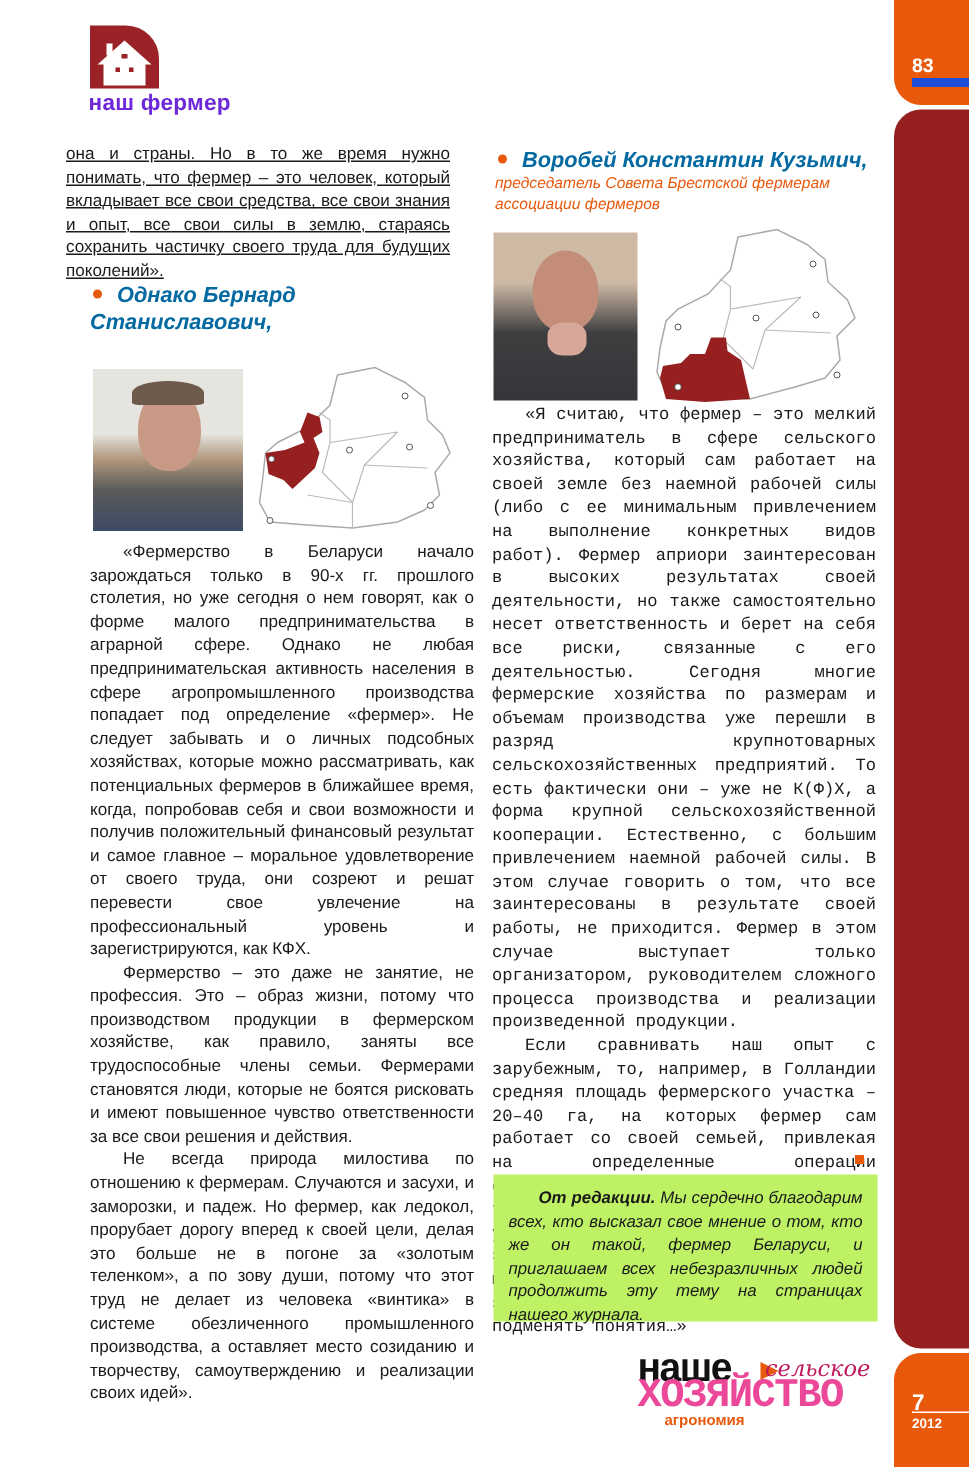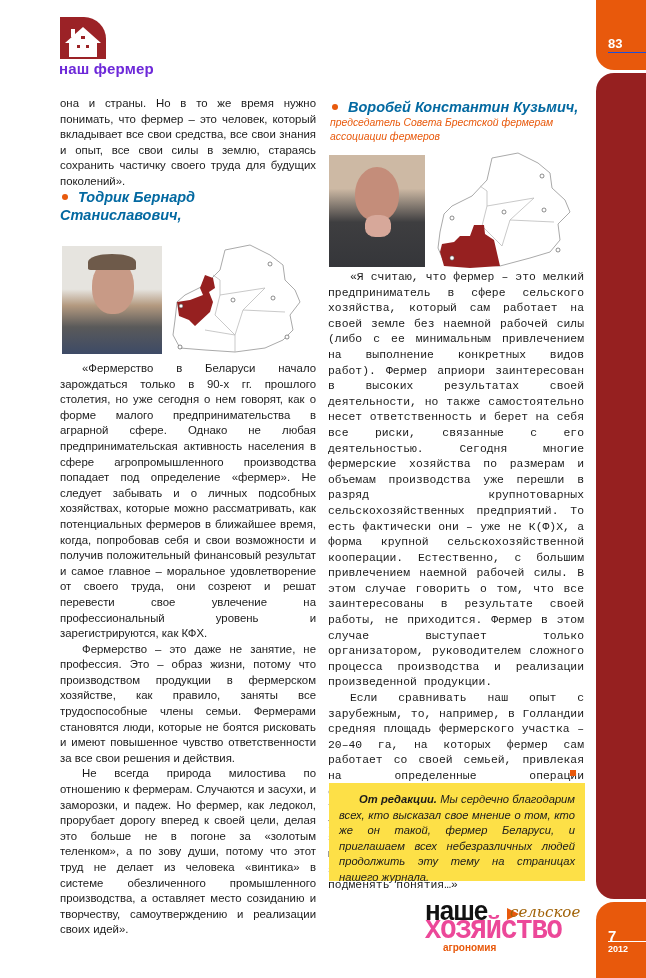"83" .pagenum { border-bottom: 1px solid #1d4ed8 -> 6px solid #1d4ed8 }
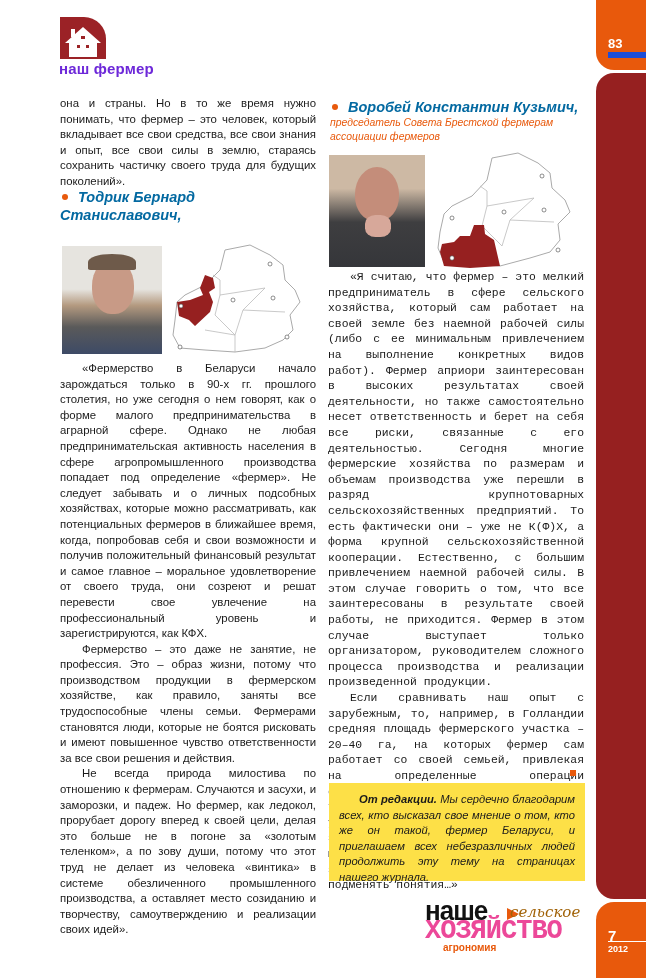"она и страны. Но в" #col-left { left: 60px -> 44px; text-decoration: none -> underline }
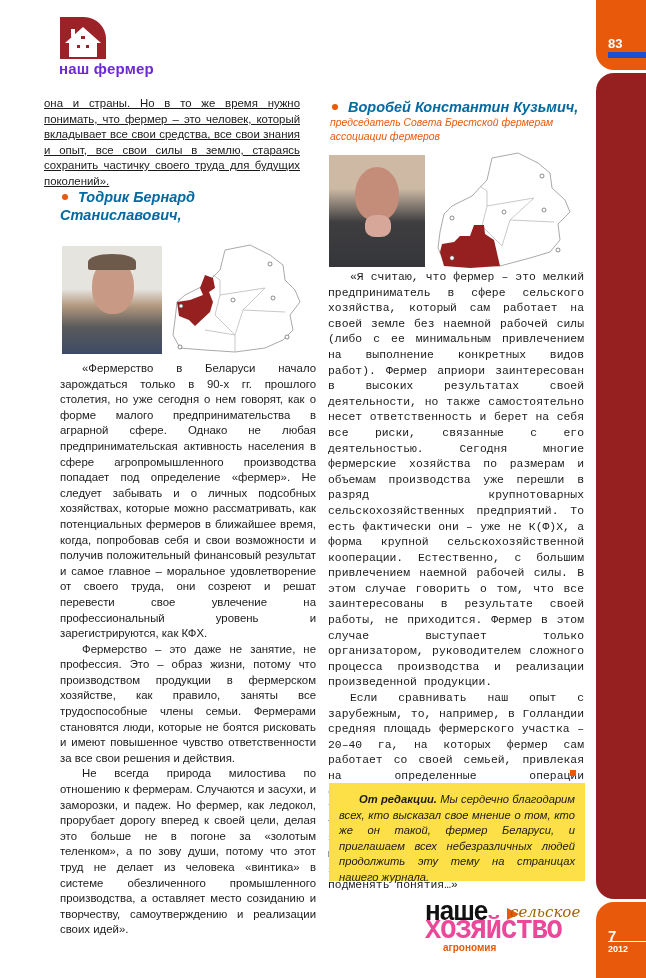"Тодрик Бернард Станиславович," span { text: Тодрик -> Однако }
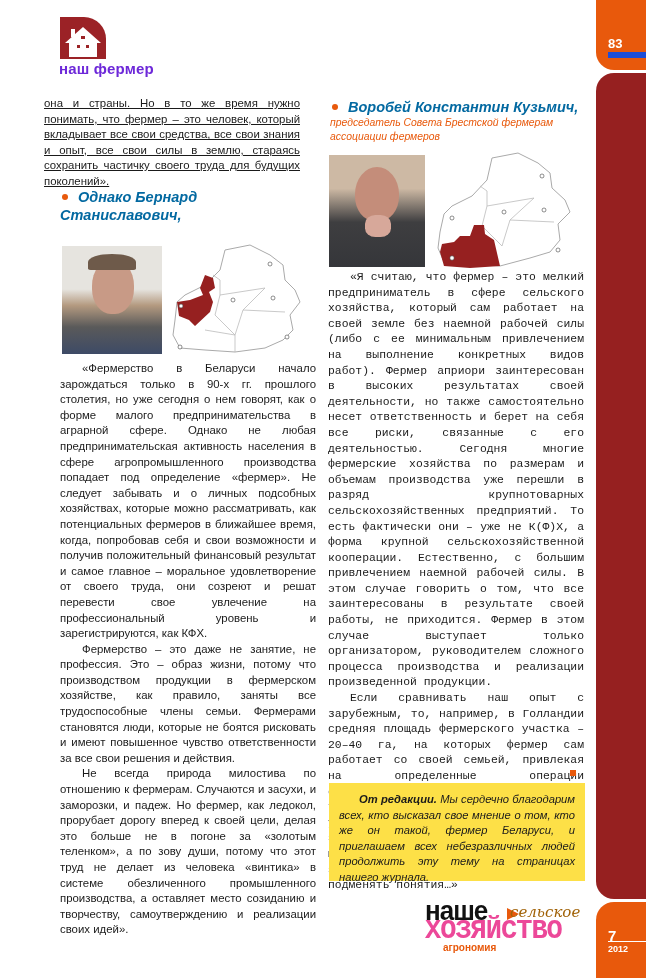"От редакции. Мы сердечно благодарим" .editor-box { background: #fde047 -> #bef264 }
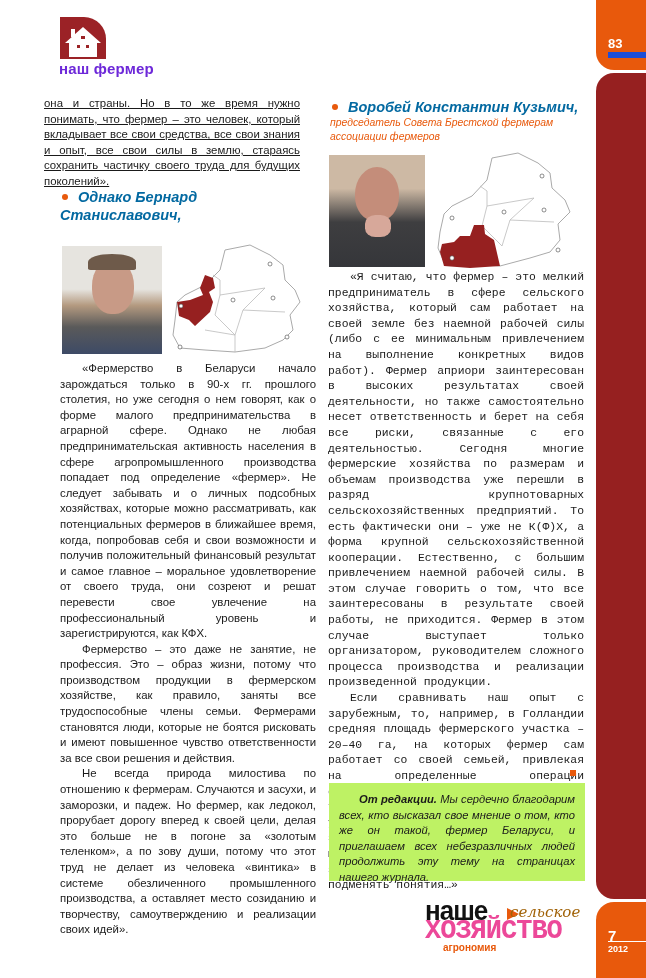"сельское" .mast .script { color: #a16207 -> #be185d }
